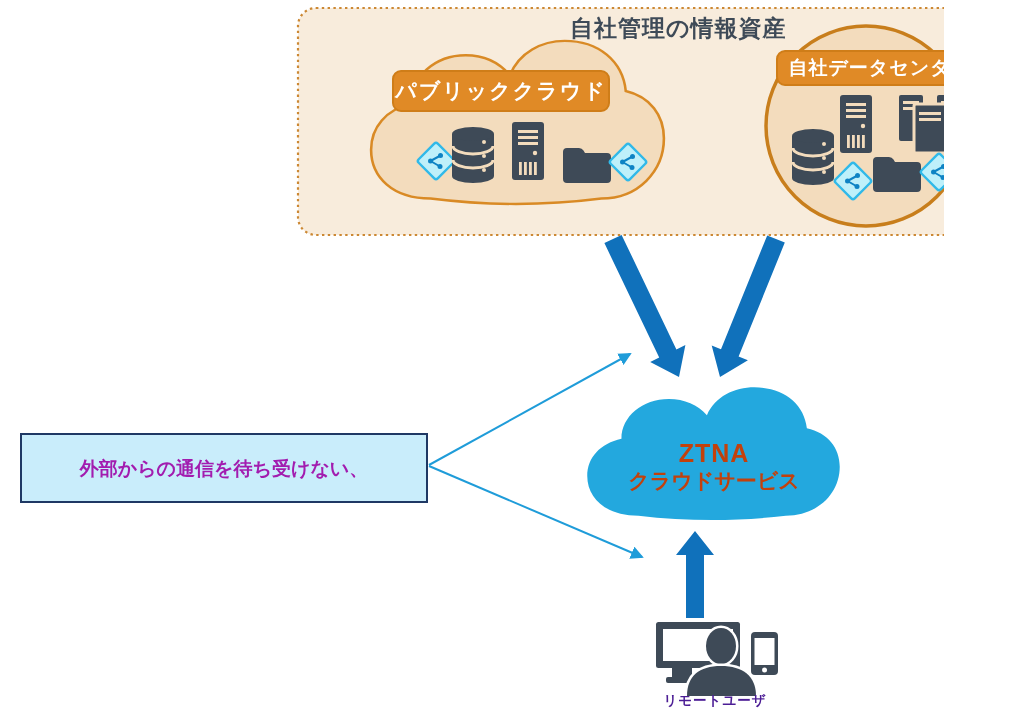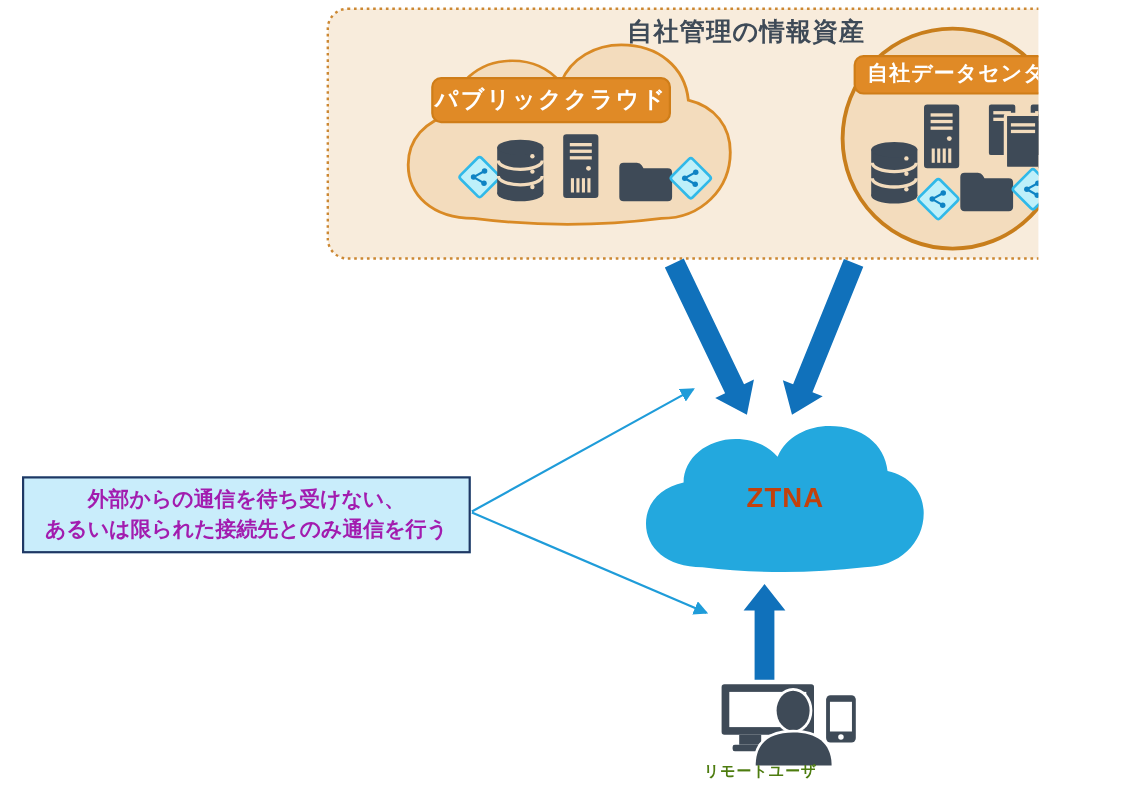"あるいは限られた接続先とのみ通信を行う" span { html: <span>あるいは限られた接続先とのみ通信を行う</span> -> none }
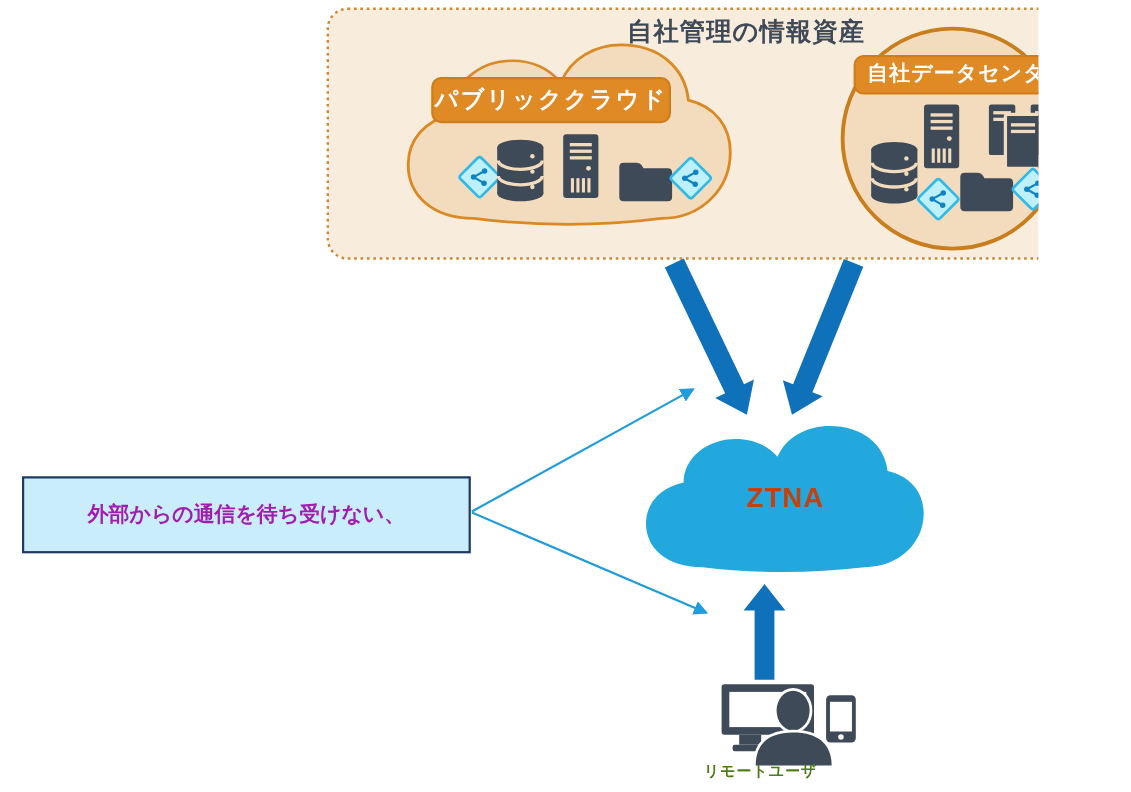"クラウドサービス" div.abs { html: none -> <div>クラウドサービス</div> }
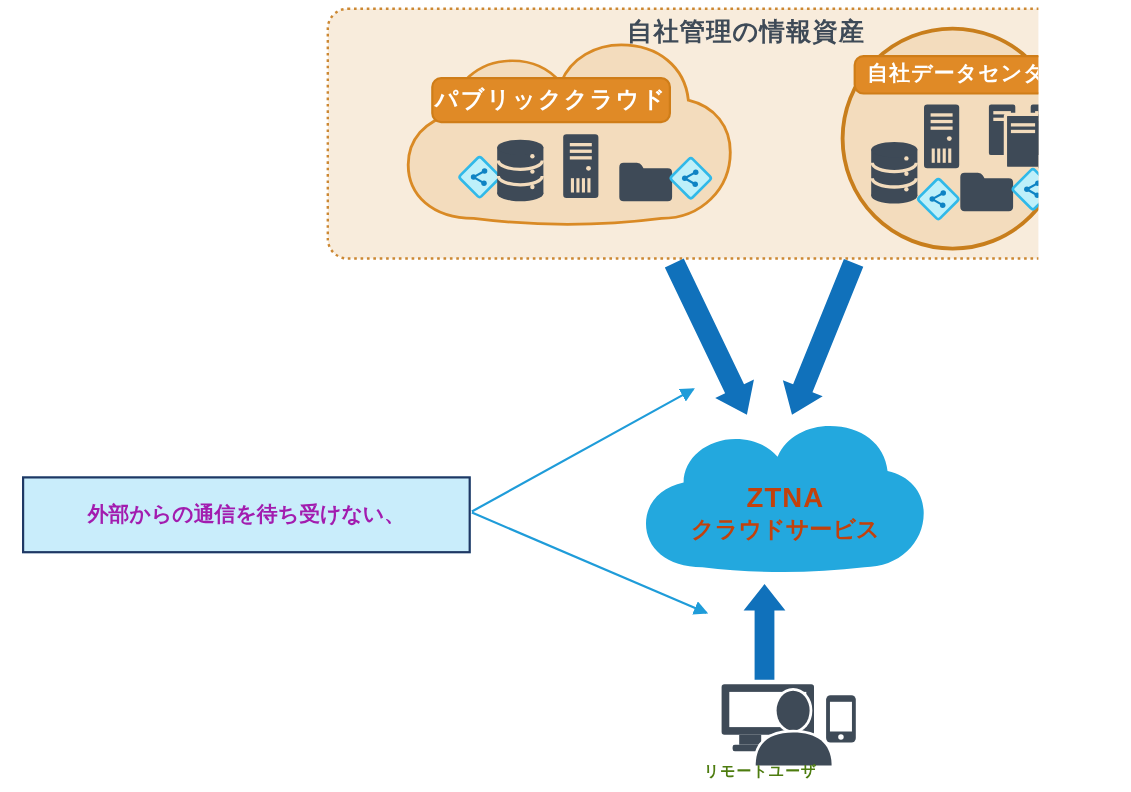"リモートユーザ" .remote-label { color: #4d7c0f -> #4c1d95; text-align: left -> center }
